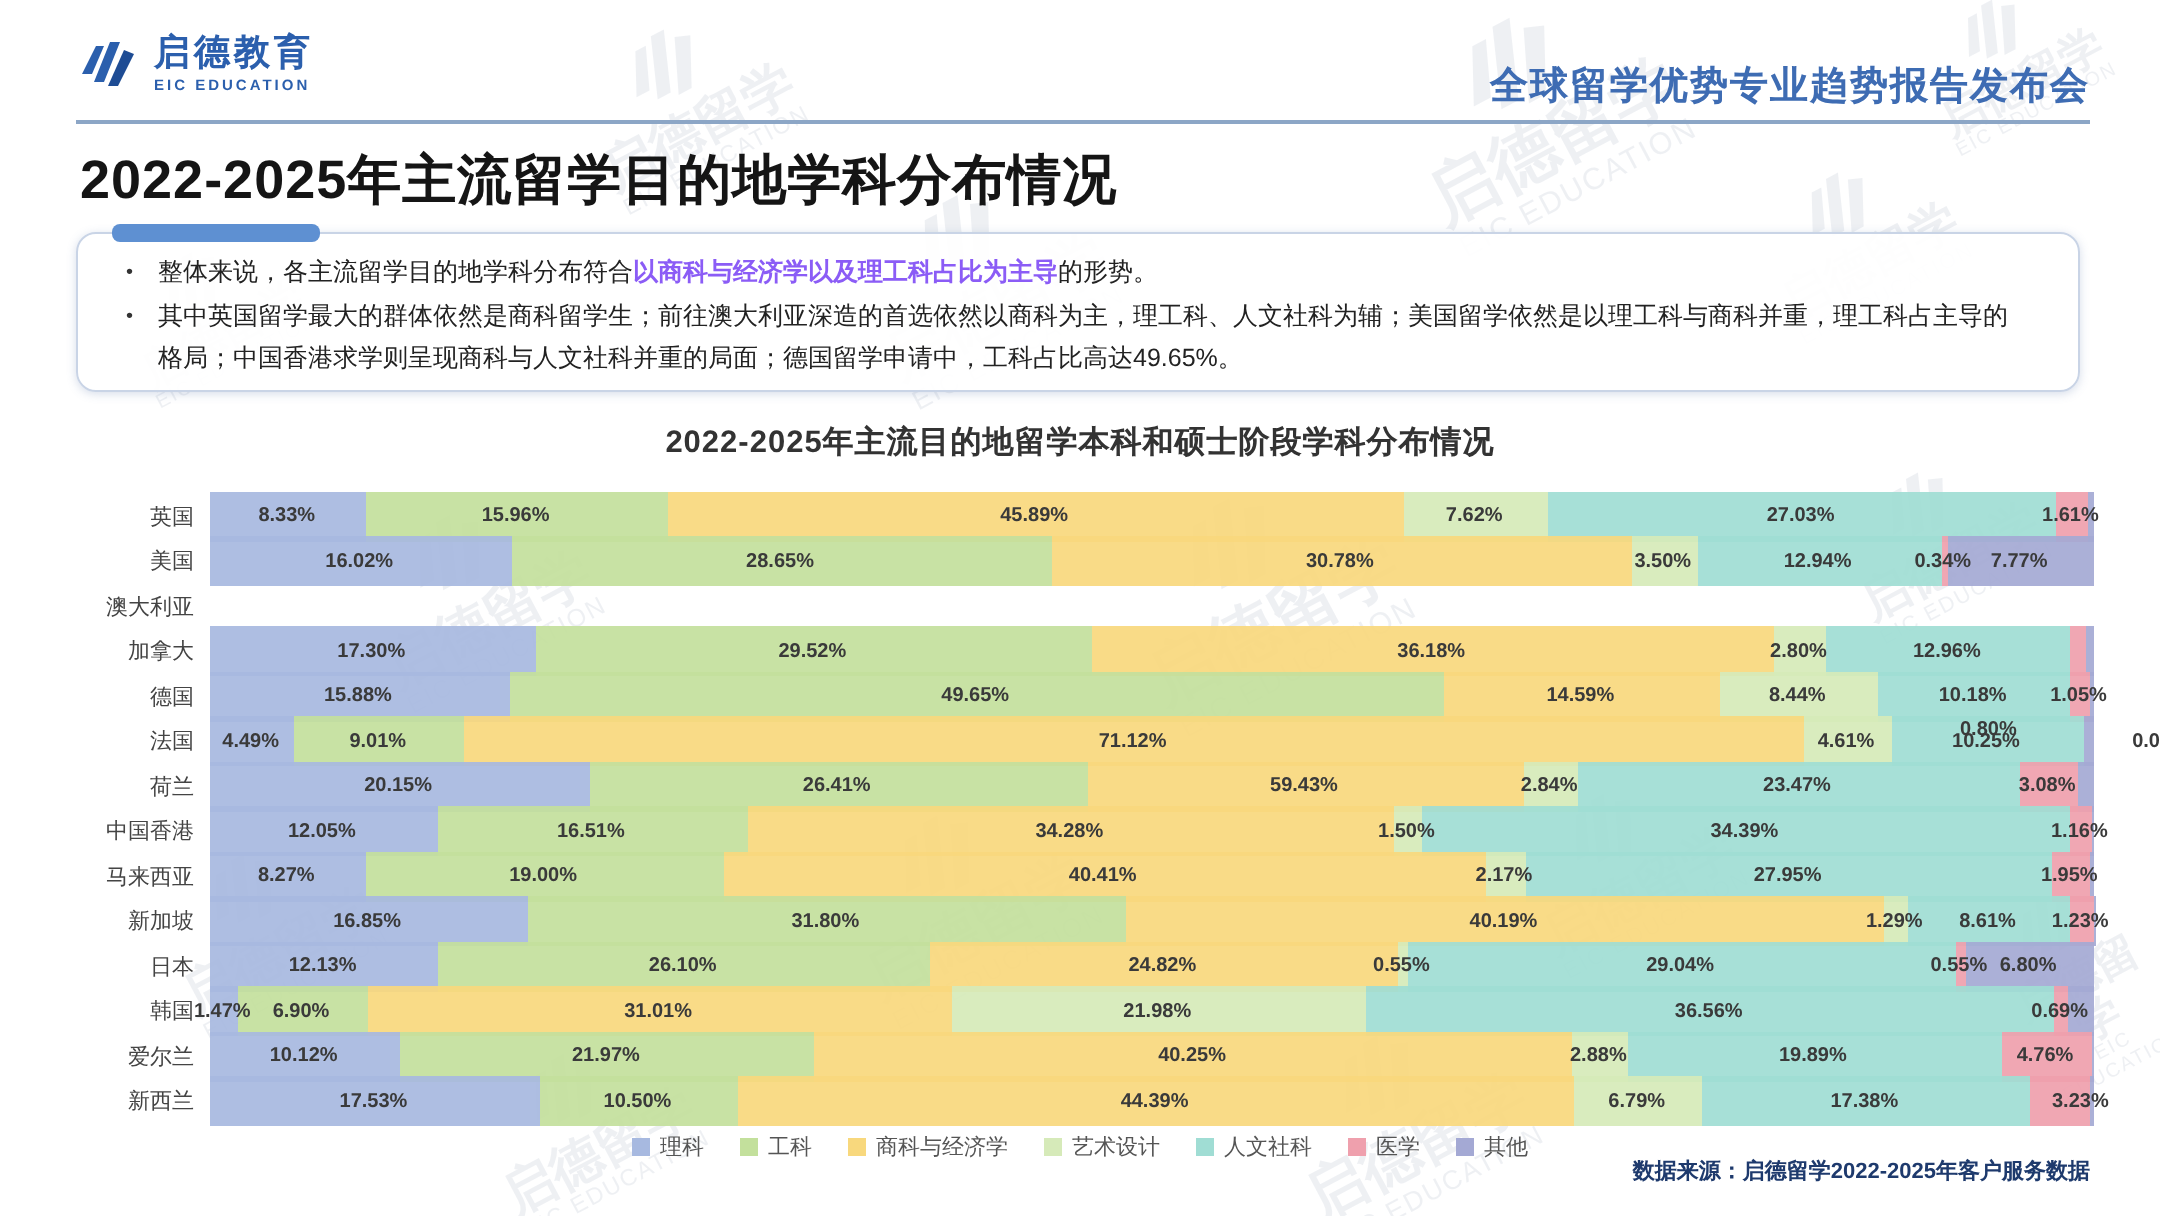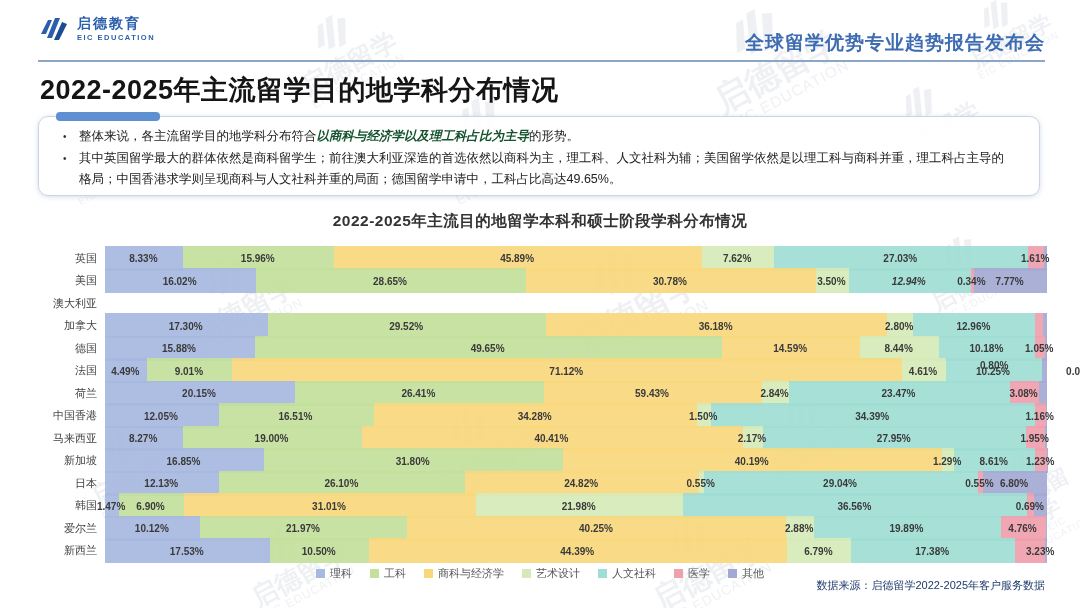"启德教育" .logo-txt .cn { font-size: 14px -> 18px }
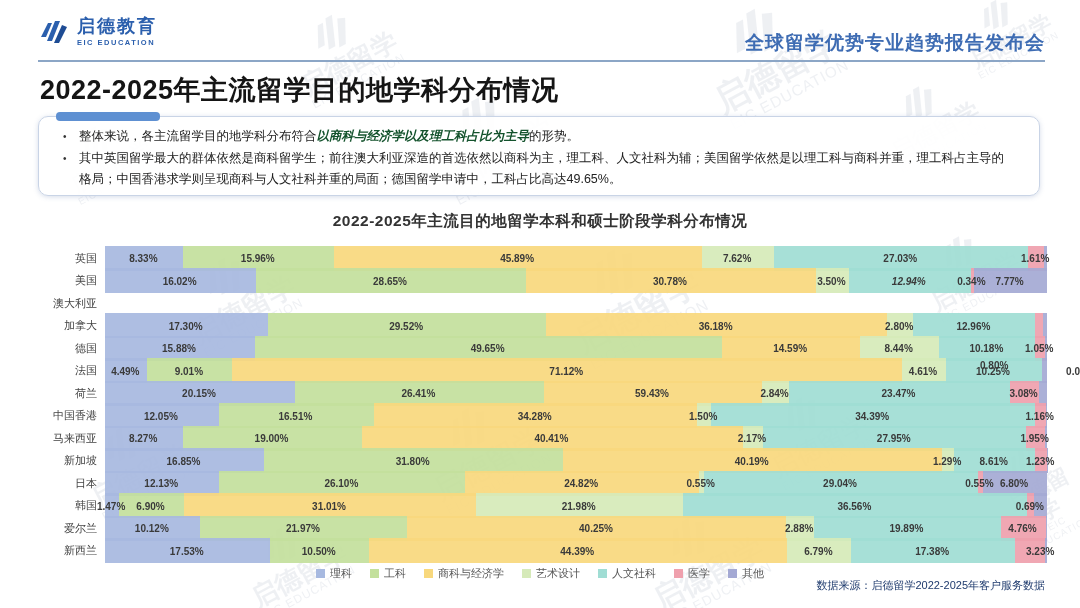"以商科与经济学以及理工科占比为主导" .bullet b { color: #14532d -> #8b5cf6; font-style: italic -> none }
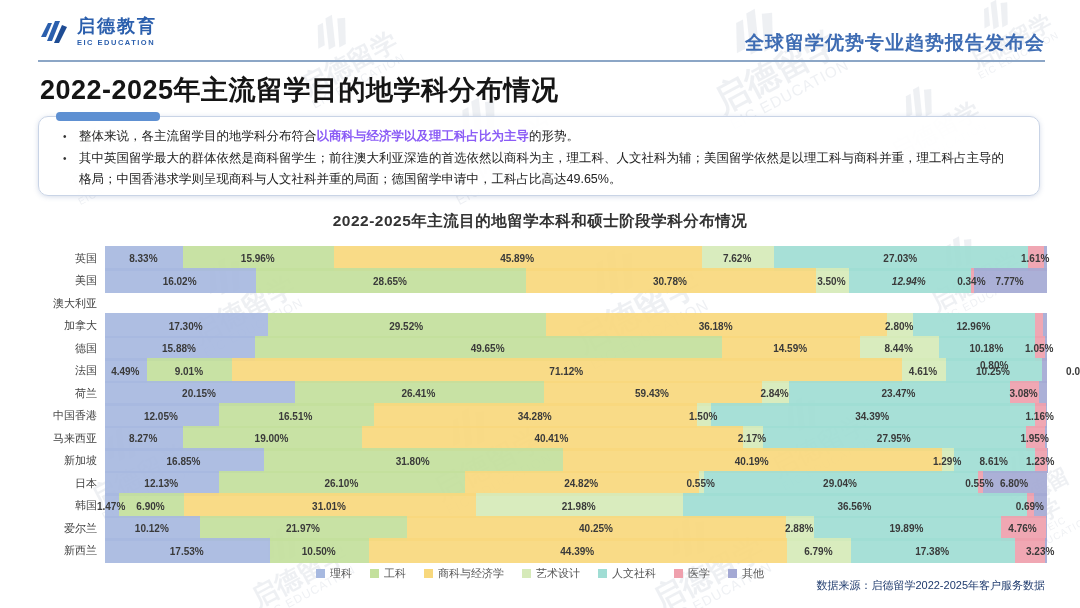"12.94%" span.vlabel { font-style: italic -> none }
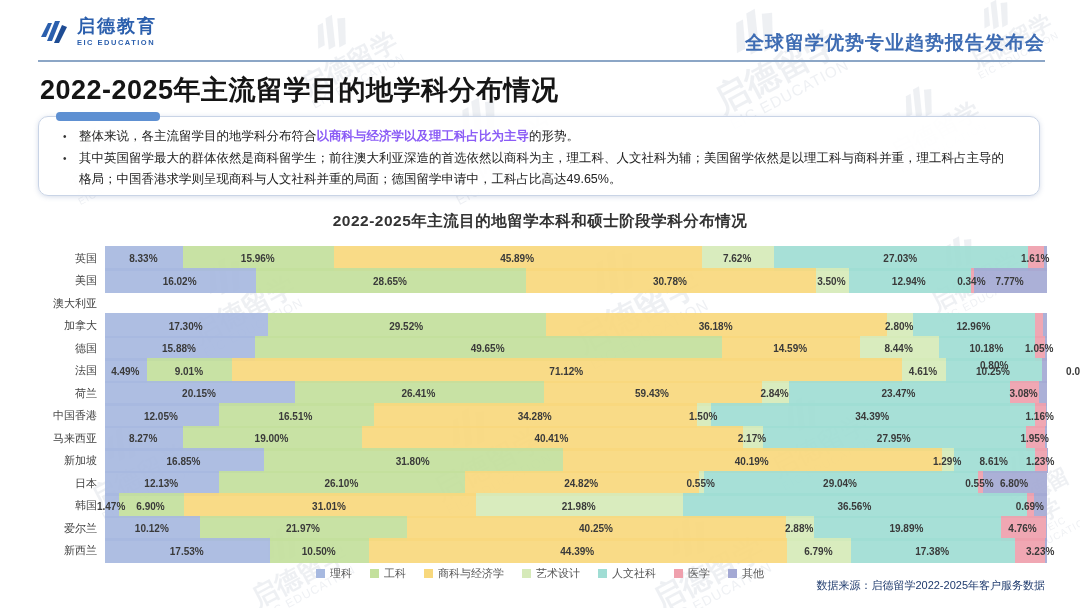"数据来源：启德留学2022-2025年客户服务数据" .source { font-weight: normal -> bold }
